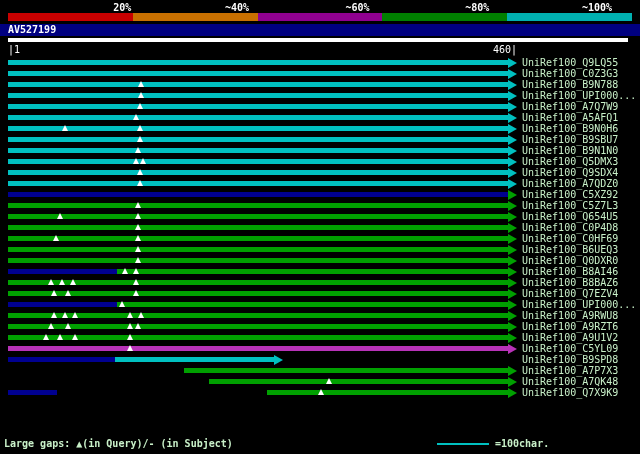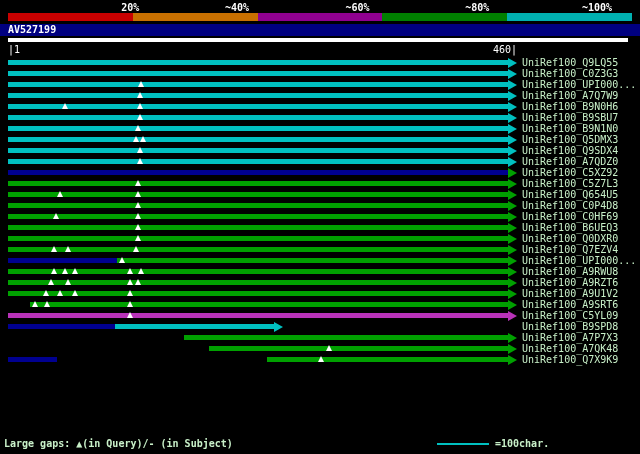"20%" span.scale-label { margin-left: 8px -> none }
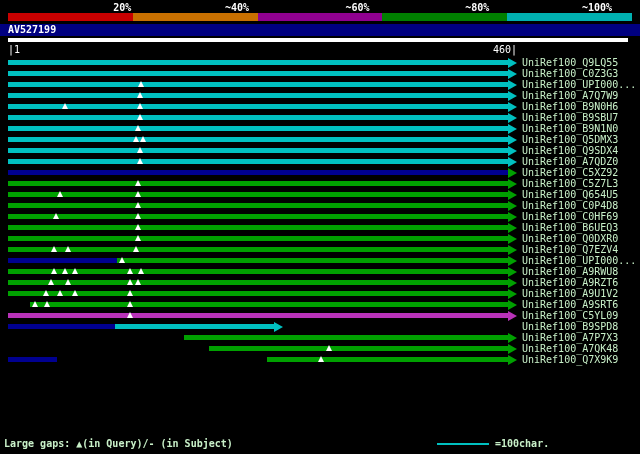"UniRef100_B9N788" div.hit-row { html: none -> <div> <div></div> <div></div> <div></div> <span>UniRef100_B9N788</span> </div> }
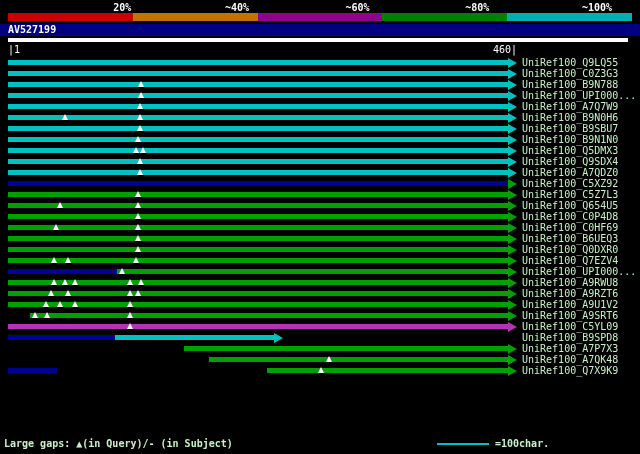"UniRef100_A5AFQ1" div.hit-row { html: none -> <div> <div></div> <div></div> <div></div> <span>UniRef100_A5AFQ1</span> </div> }
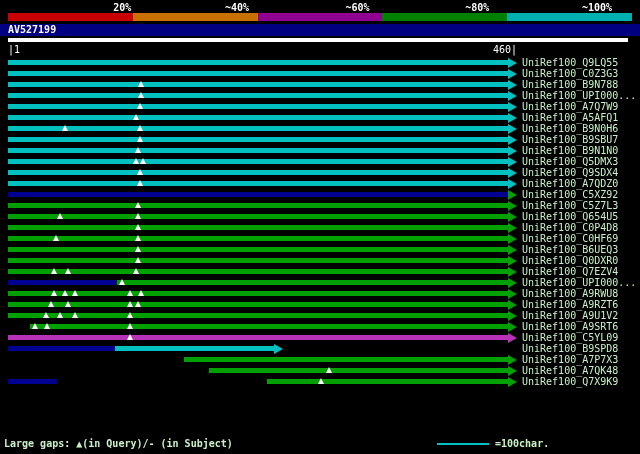"UniRef100_B8AI46" div.hit-row { html: none -> <div> <div></div> <div></div> <div></div> <div></div> <div></div> <span>UniRef100_B8AI46</span> </div> }
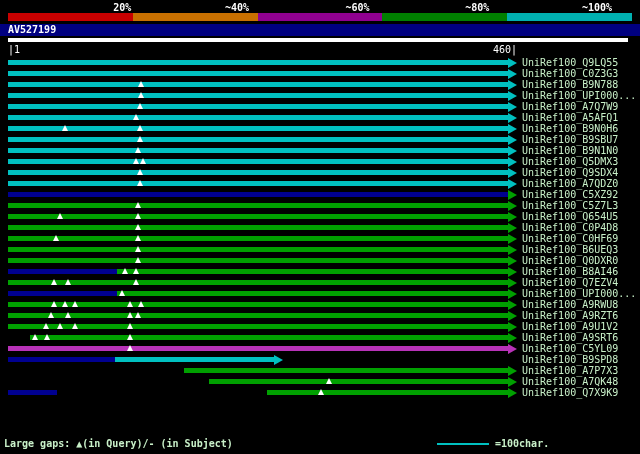"UniRef100_B8BAZ6" div.hit-row { html: none -> <div> <div></div> <div></div> <div></div> <div></div> <div></div> <div></div> <span>UniRef100_B8BAZ6</span> </div> }
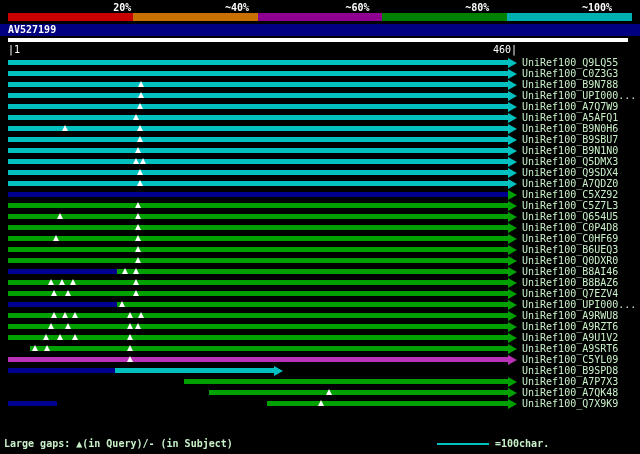"UniRef100_A9SRT6" div.hit-row { html: <div> <div></div> <div></div> <div></div> <div></div> <div></div> <span>UniRef100_A9SRT6</span> </div> -> none }
